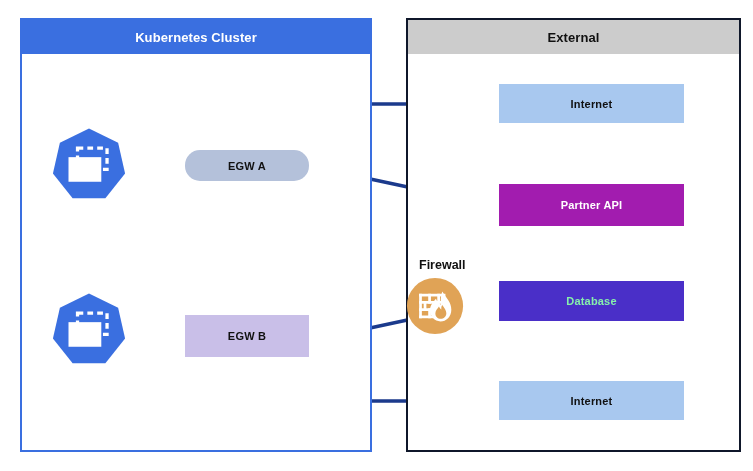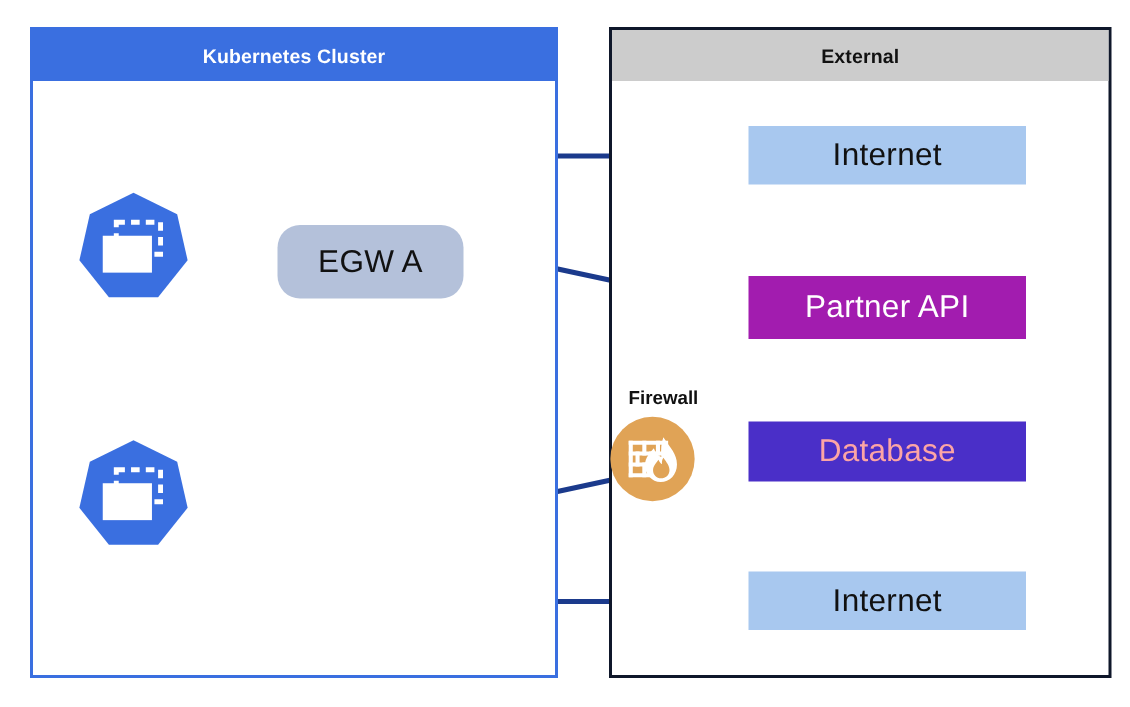"Internet" .node-box { font-size: 21px -> 11px; font-weight: normal -> bold }
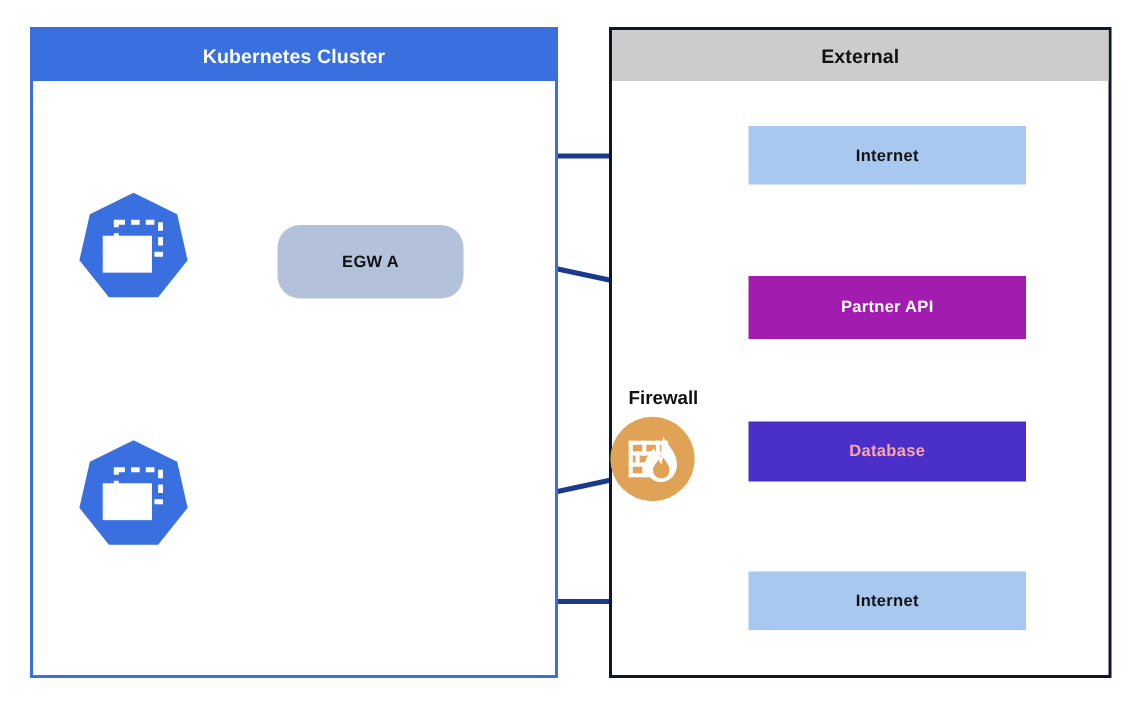"EGW A" .box-egw-a { height: 49px -> 31px }
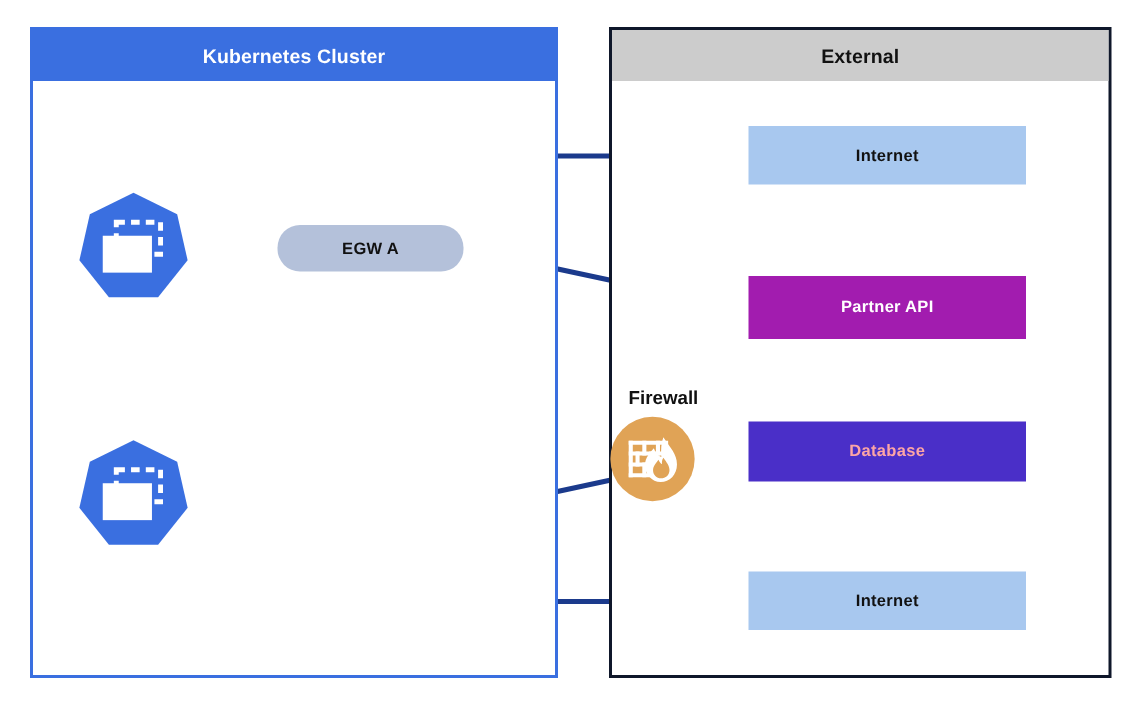"Database" .box-database { color: #fca5a5 -> #86efac }
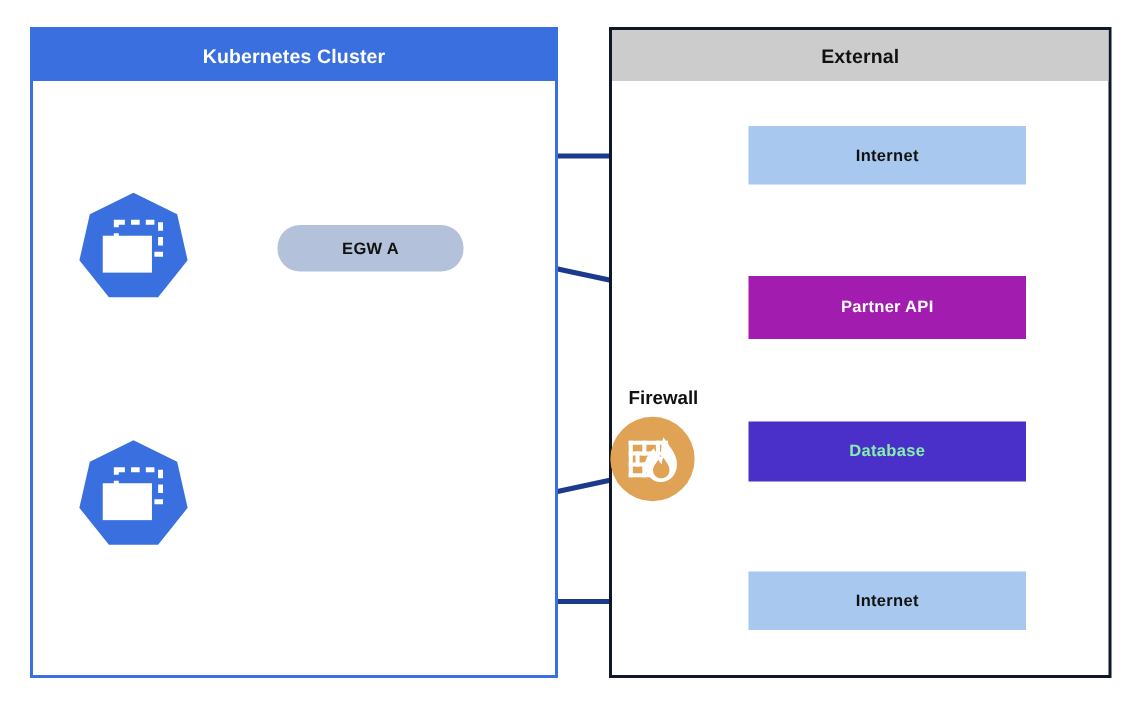"EGW B" div.node-box { html: none -> <div> <span>EGW B</span> </div> }
